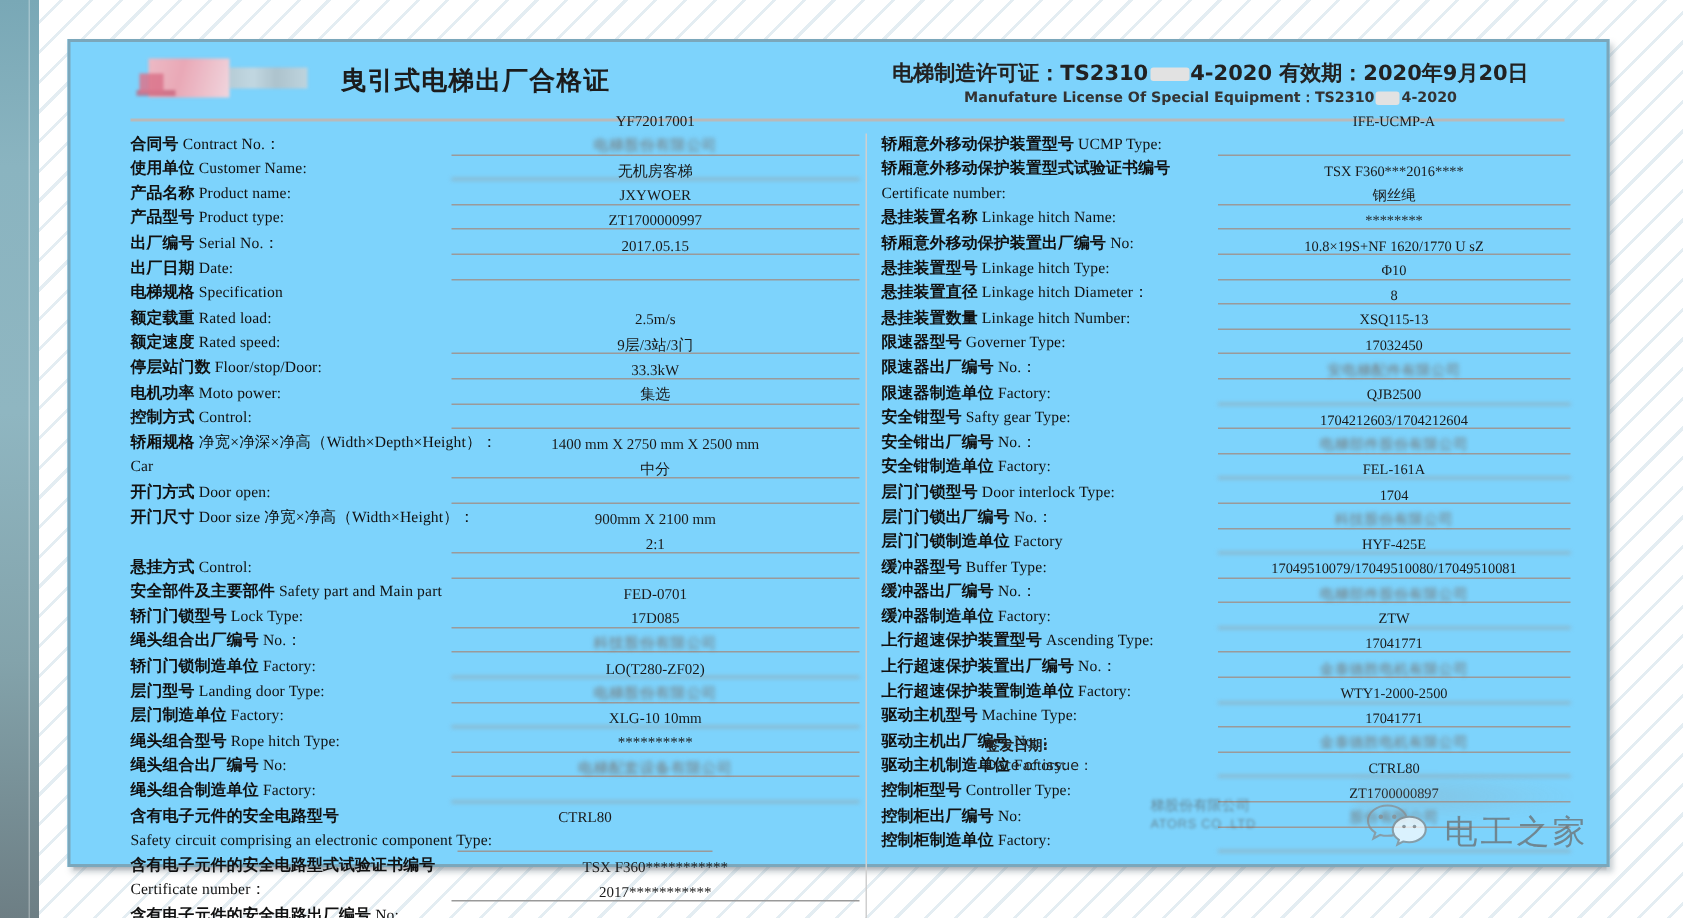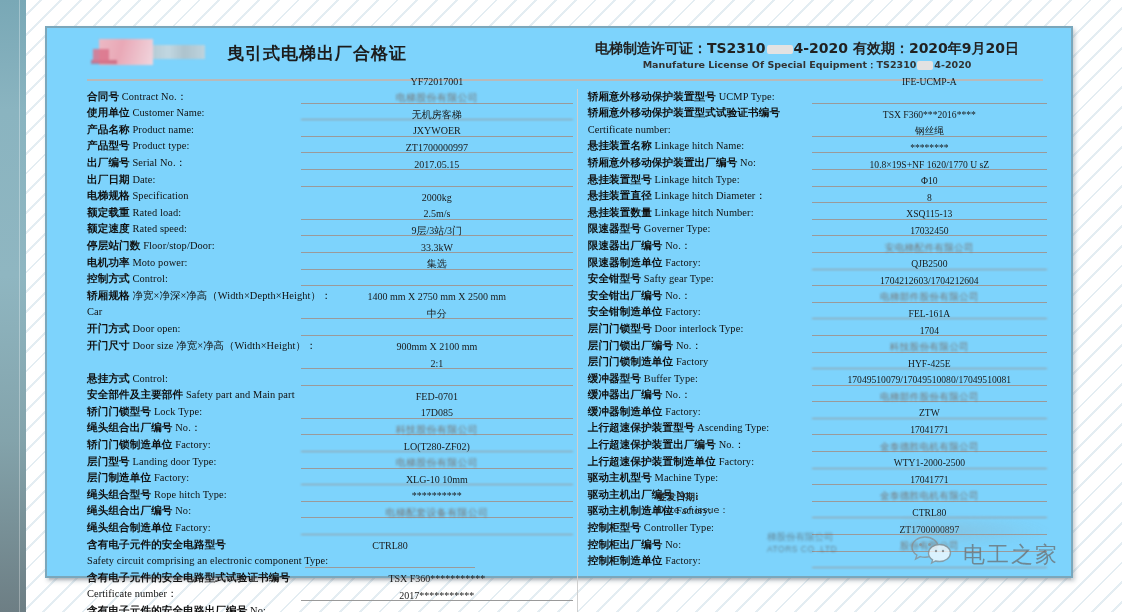"2000kg" div.val { html: <div>2000kg</div> -> none }
